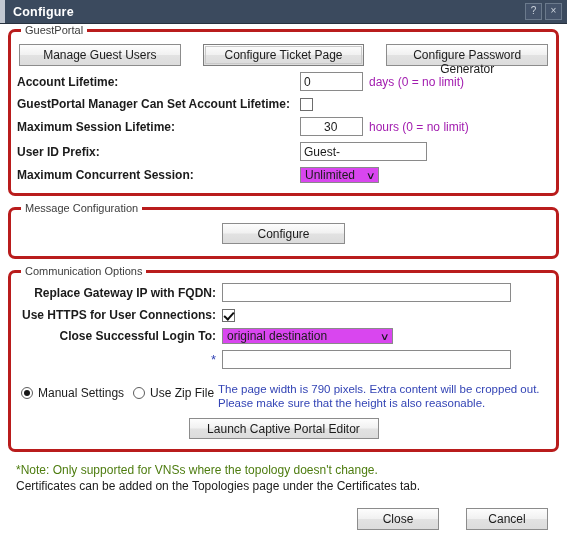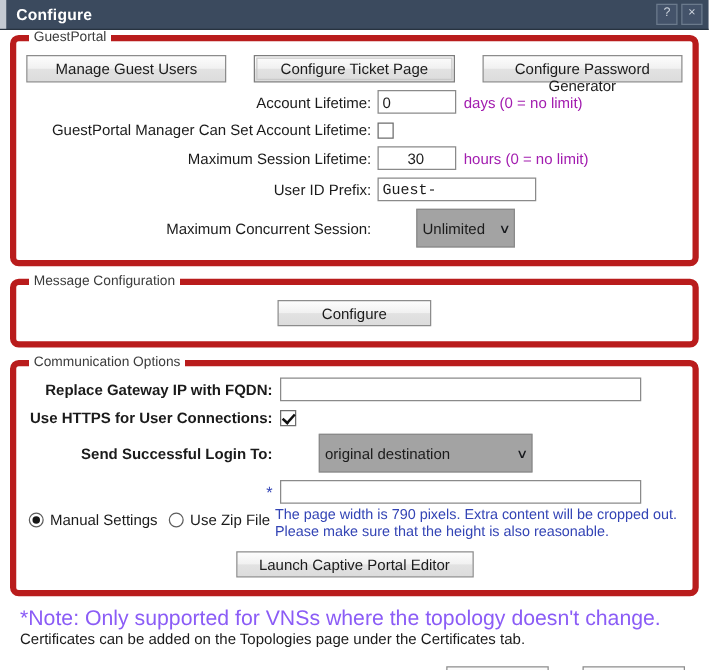"GuestPortal" fieldset.group { border: 5px solid #b91c1c -> 3px solid #b91c1c }
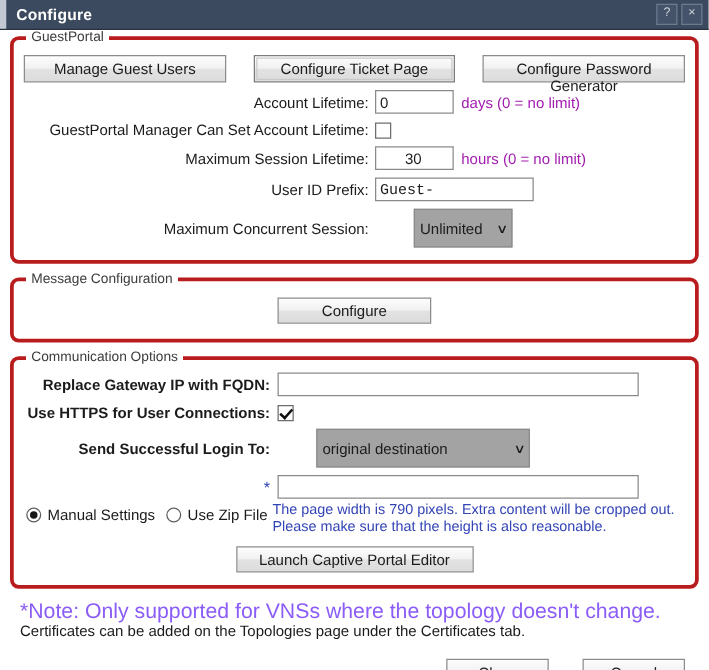"Account Lifetime:" .flabel { font-weight: normal -> bold; text-align: right -> none }
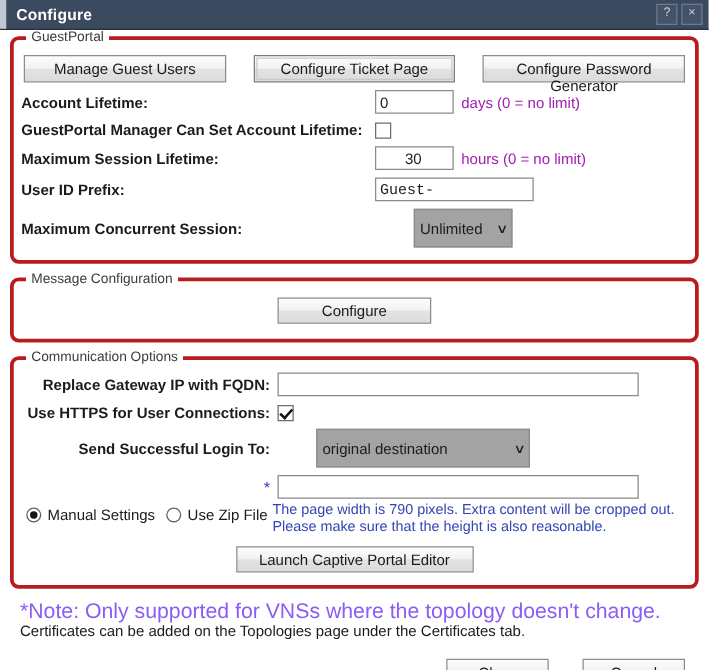"Guest-" input.txt { font-family: Liberation Mono, monospace -> none }
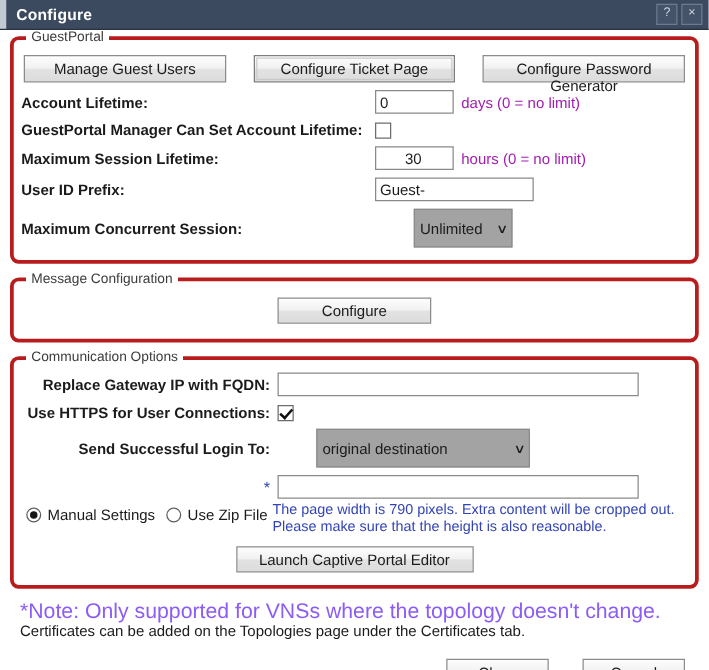"Unlimited" .sel { background: #a3a3a3 -> #d946ef; height: 31px -> 16px; margin-left: 31px -> none }
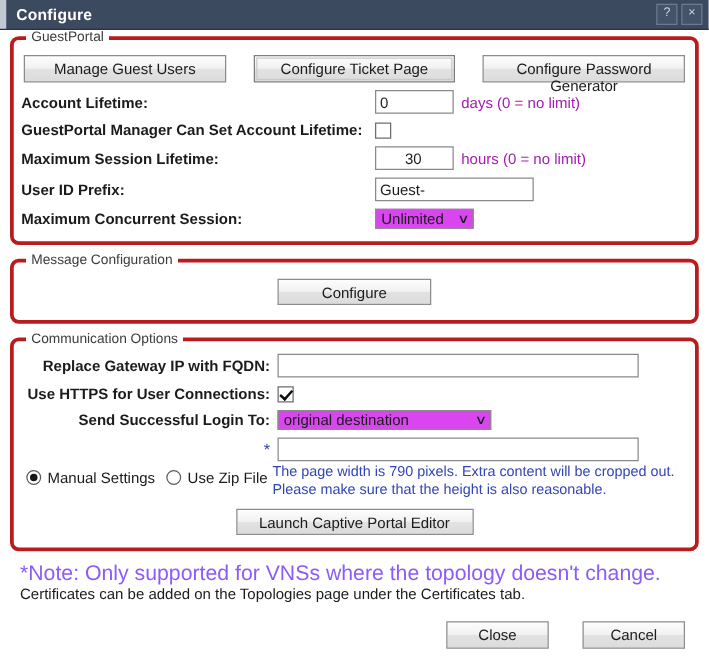"Send Successful Login To:" div.clabel { text: Send -> Close }
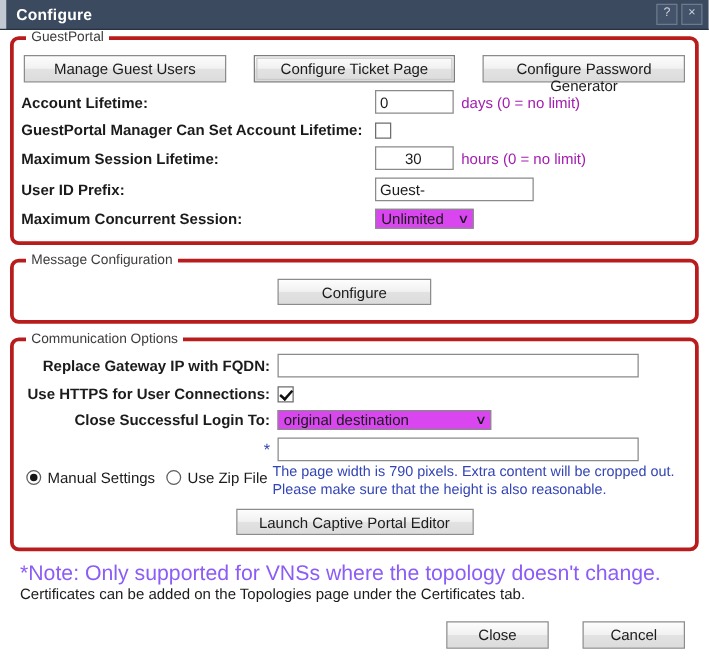"Manual Settings" .radio-hint-row { margin-top: 2px -> 13px }
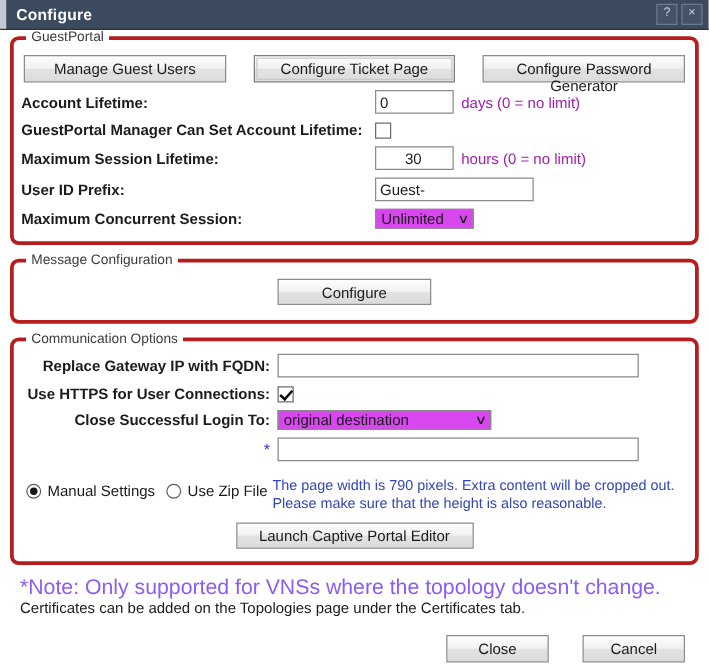"*Note: Only supported for VNSs" .note-blue { color: #8b5cf6 -> #4d7c0f; font-size: 17px -> 12px }
